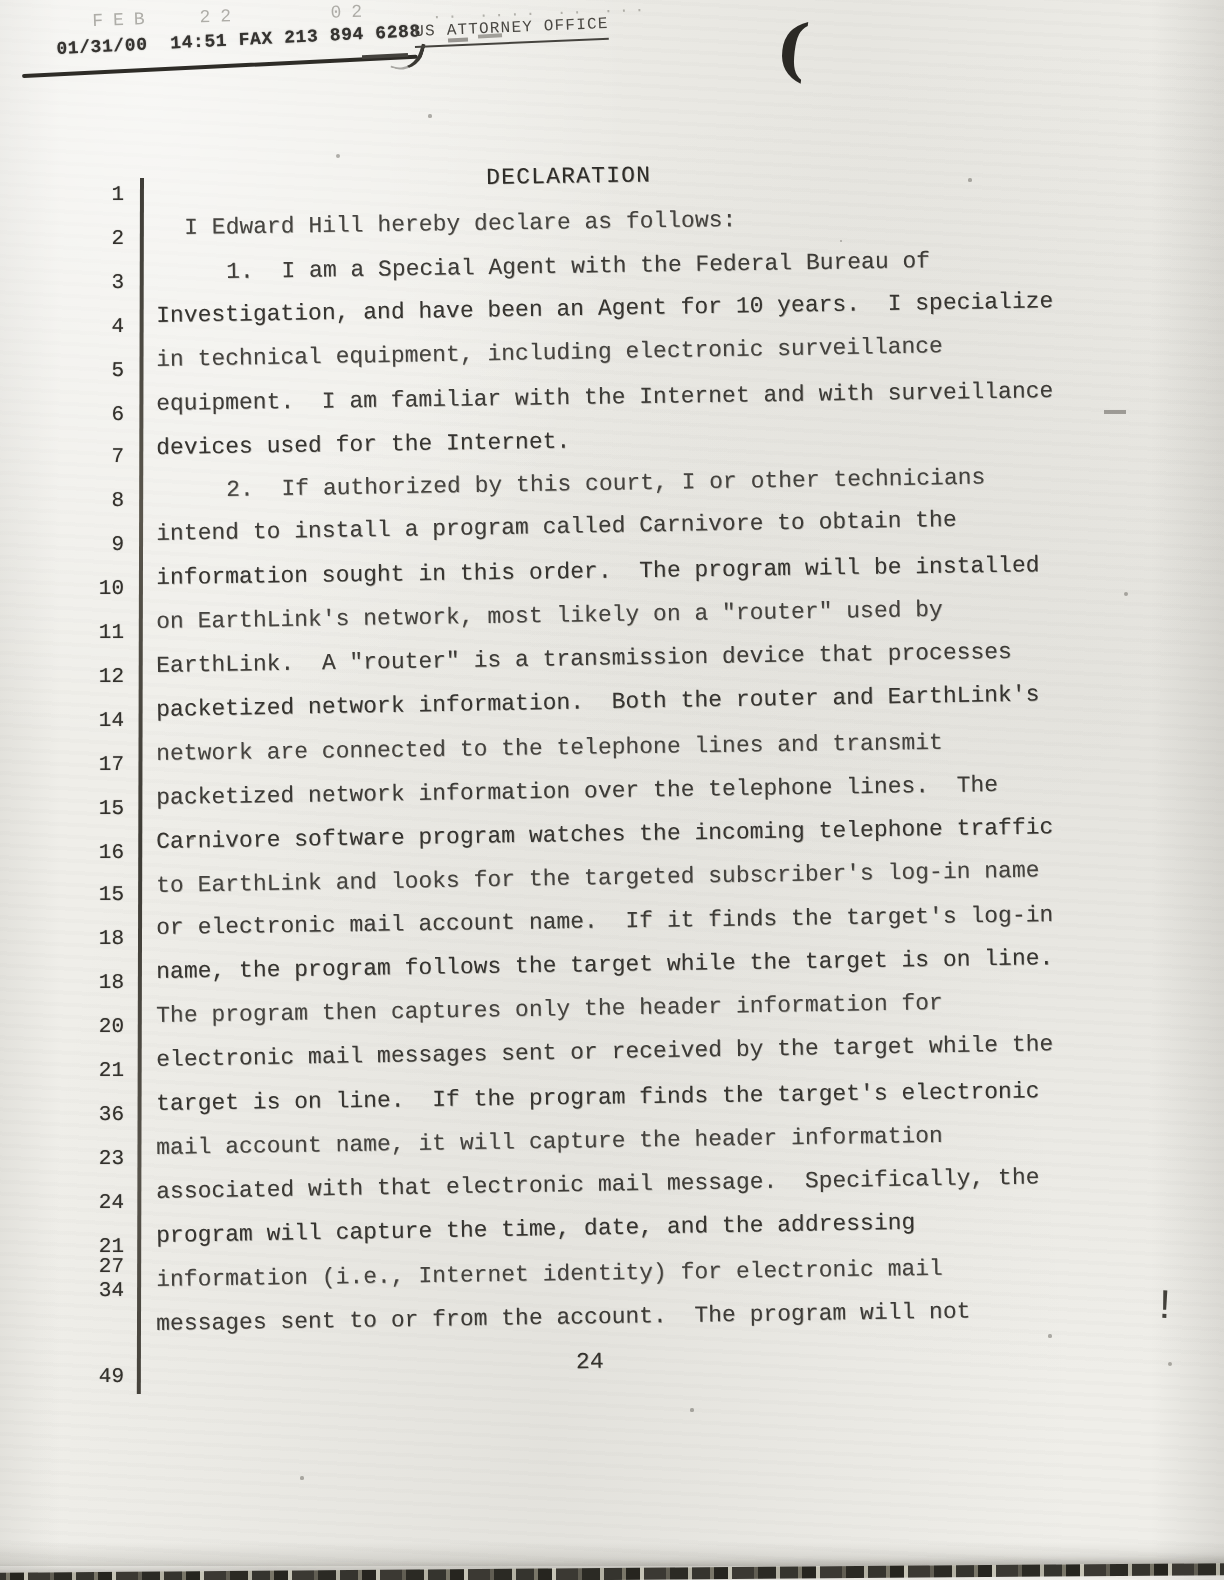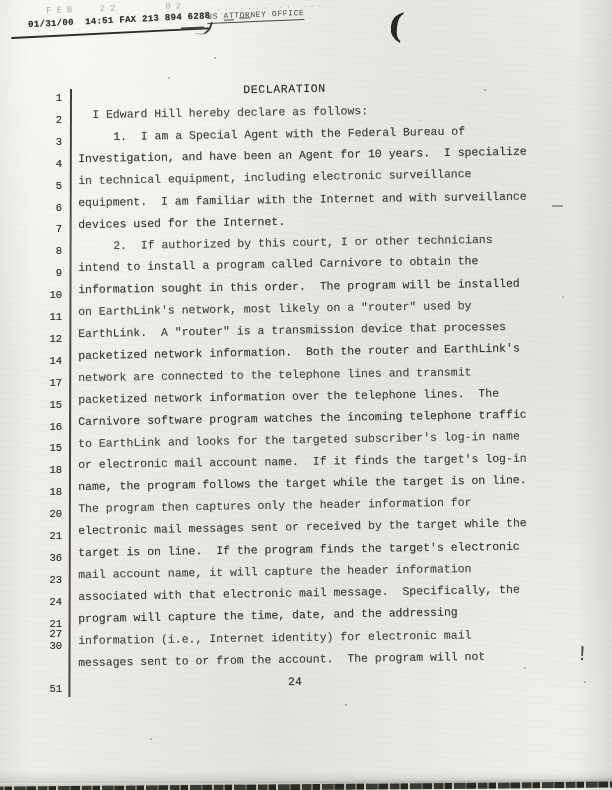"30" div.linenum { text: 30 -> 34 }
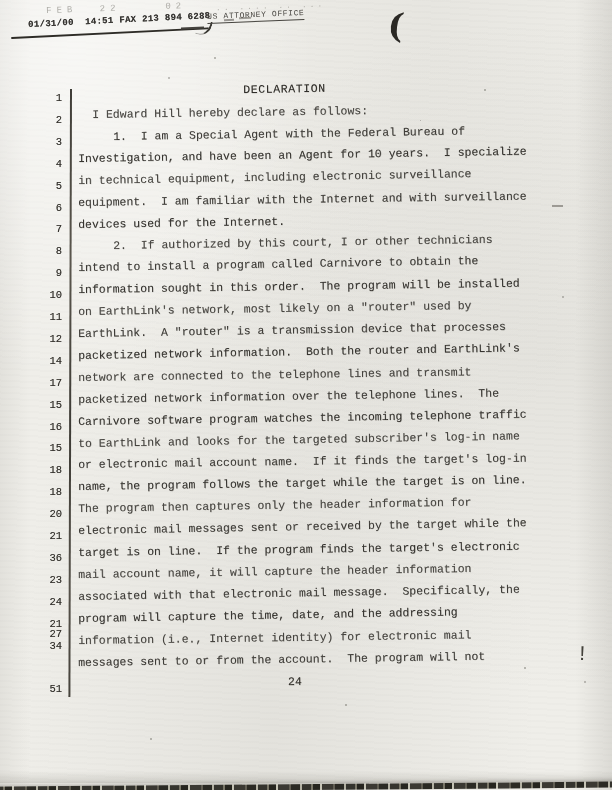"51" div.linenum { text: 51 -> 49 }
